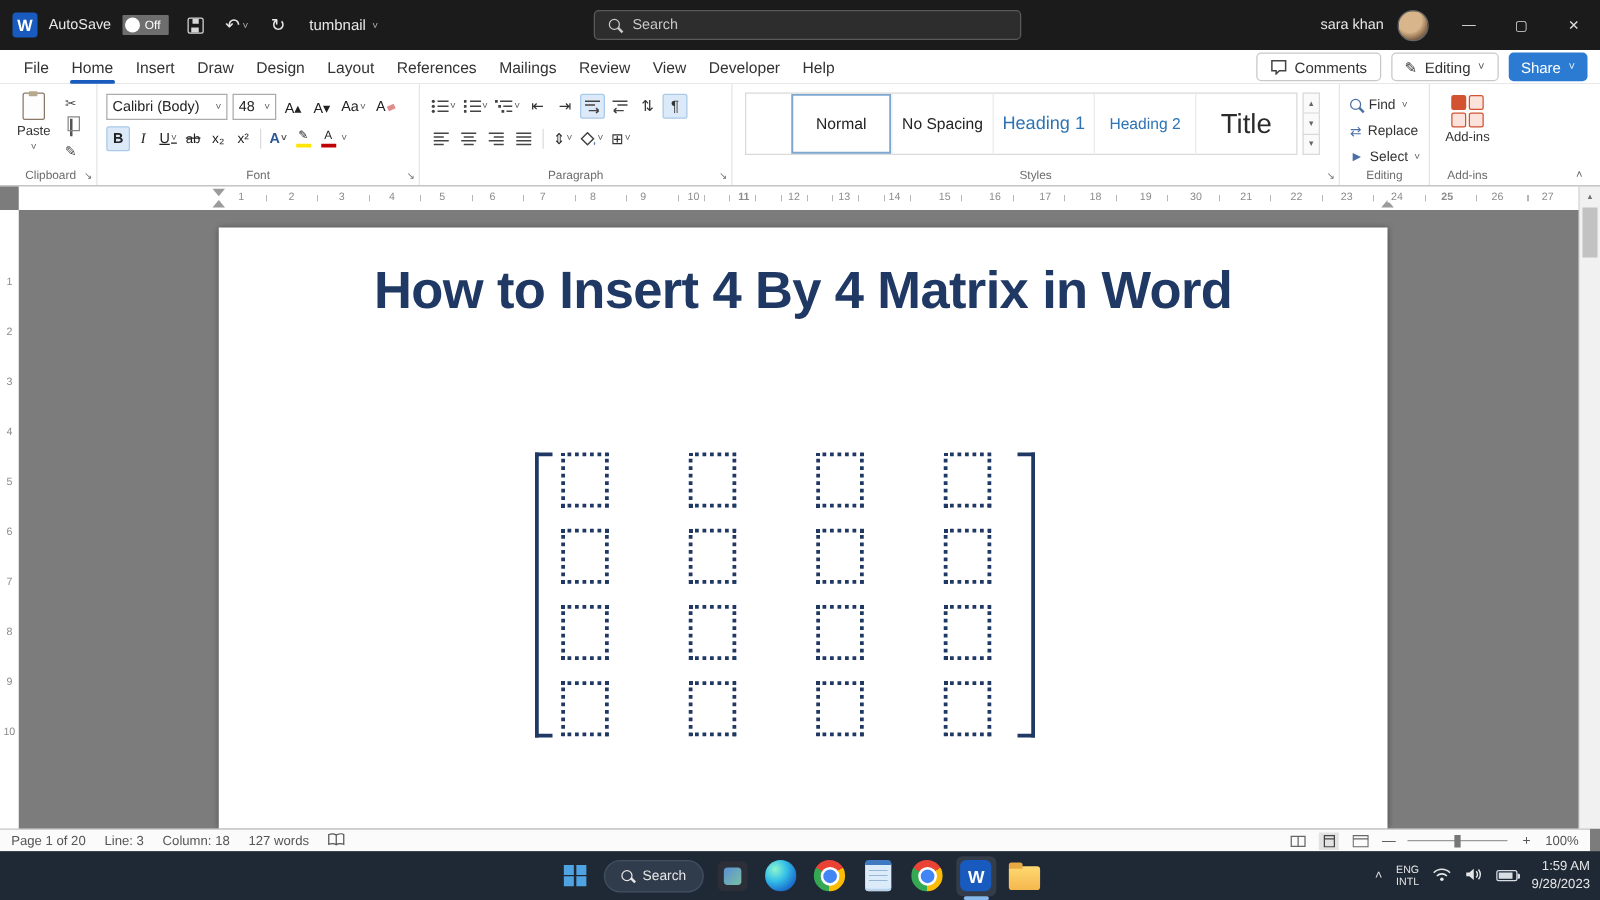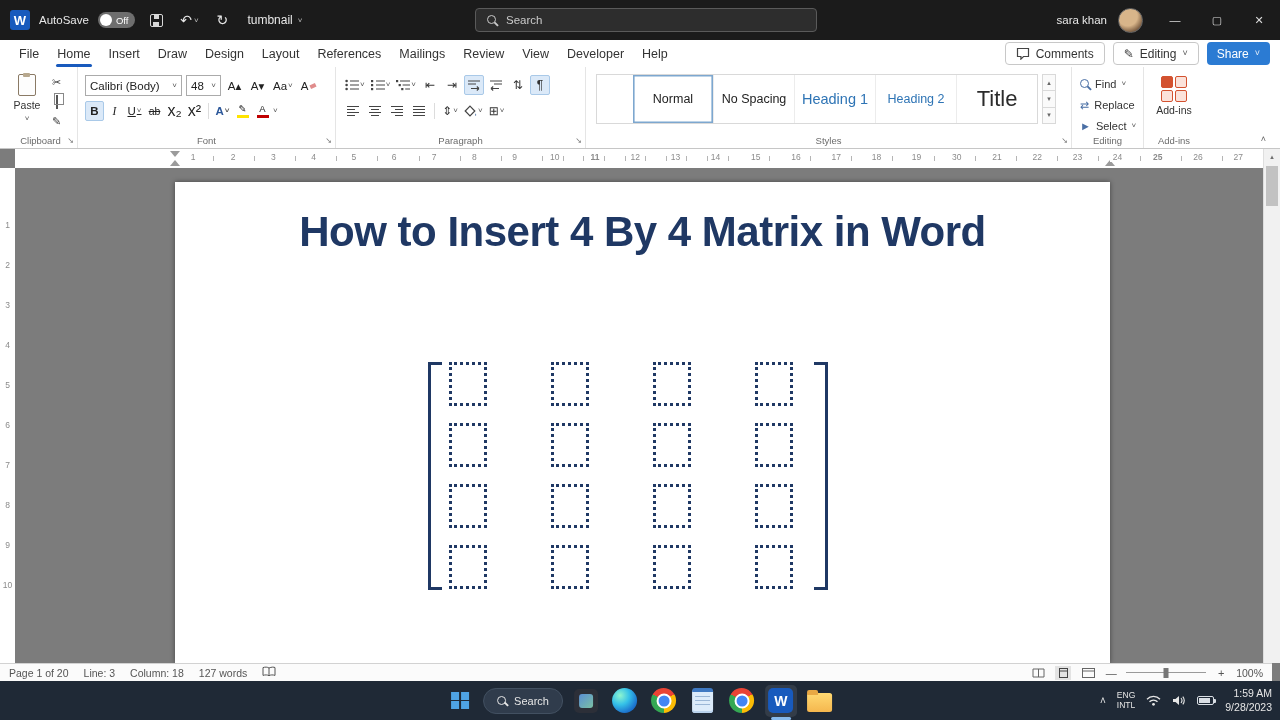"Off" .as-toggle { border-radius: 8px -> 1px }
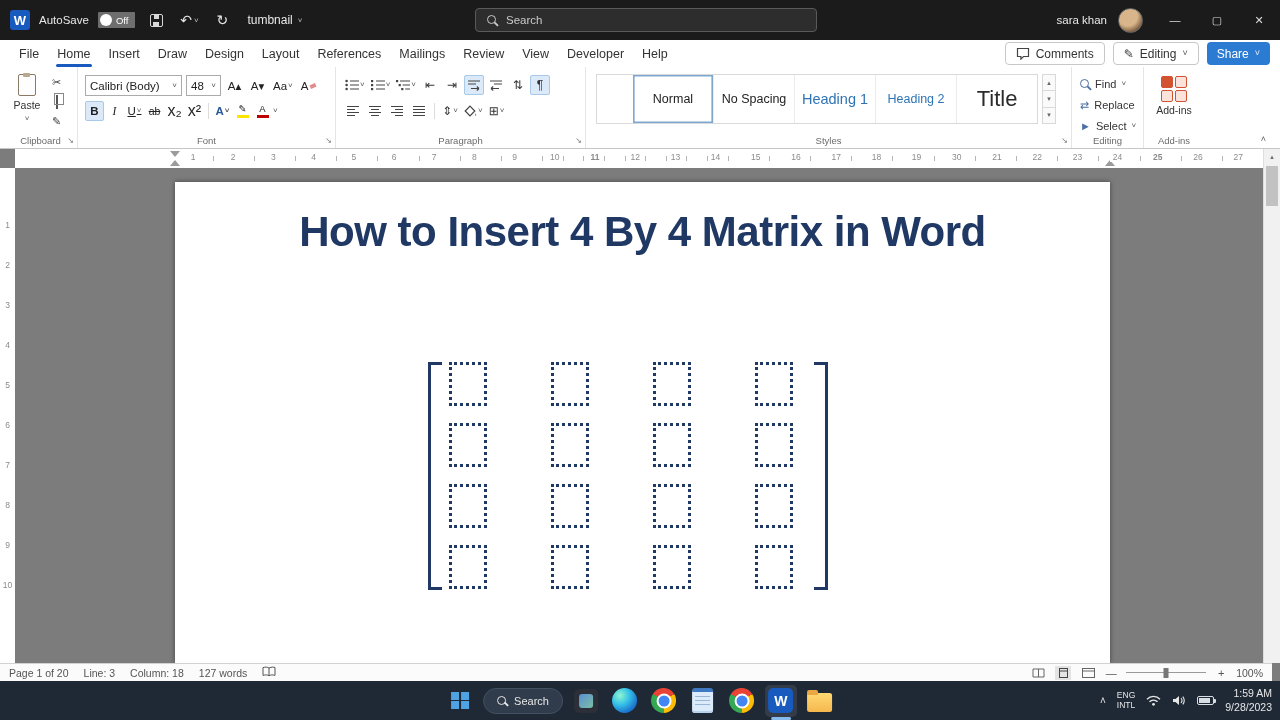"x₂" .b-script { font-size: 16px -> 11px }
